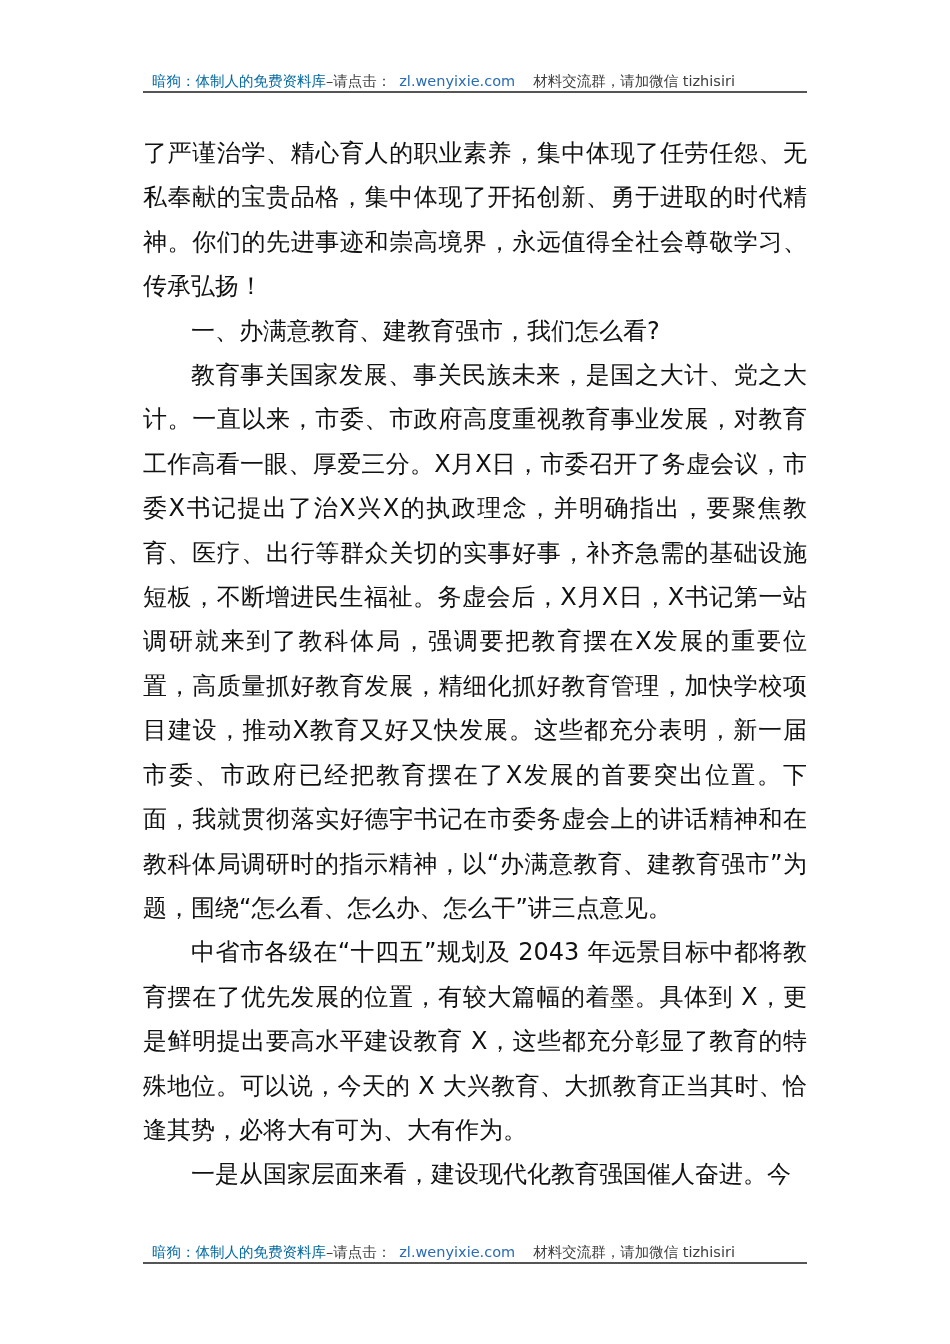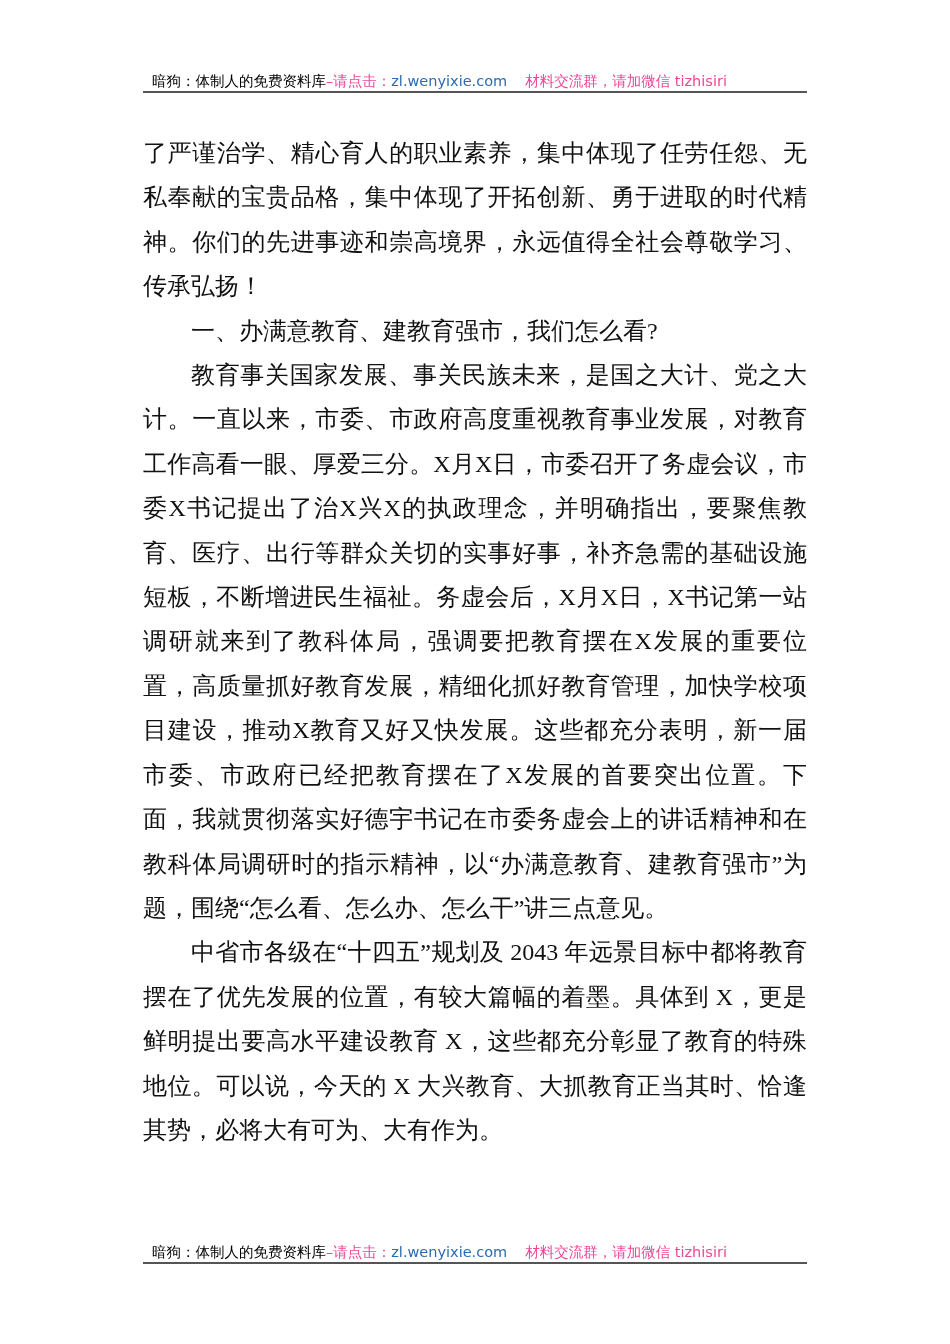"暗狗：体制人的免费资料库" .hdr-red { color: #000000 -> #0369a1 }
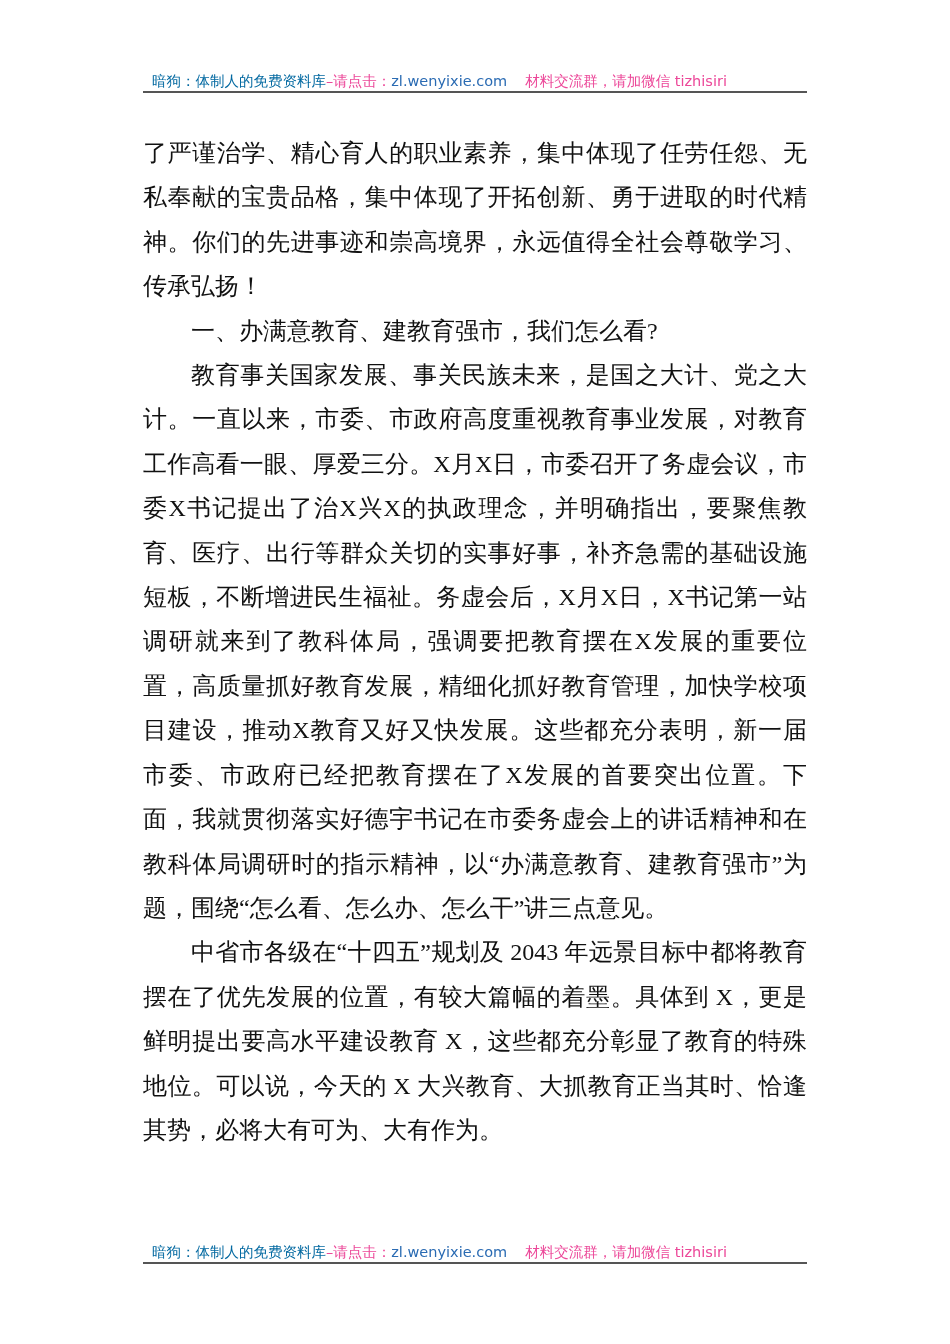"–请点击：" .hdr-black { color: #ec4899 -> #404040 }
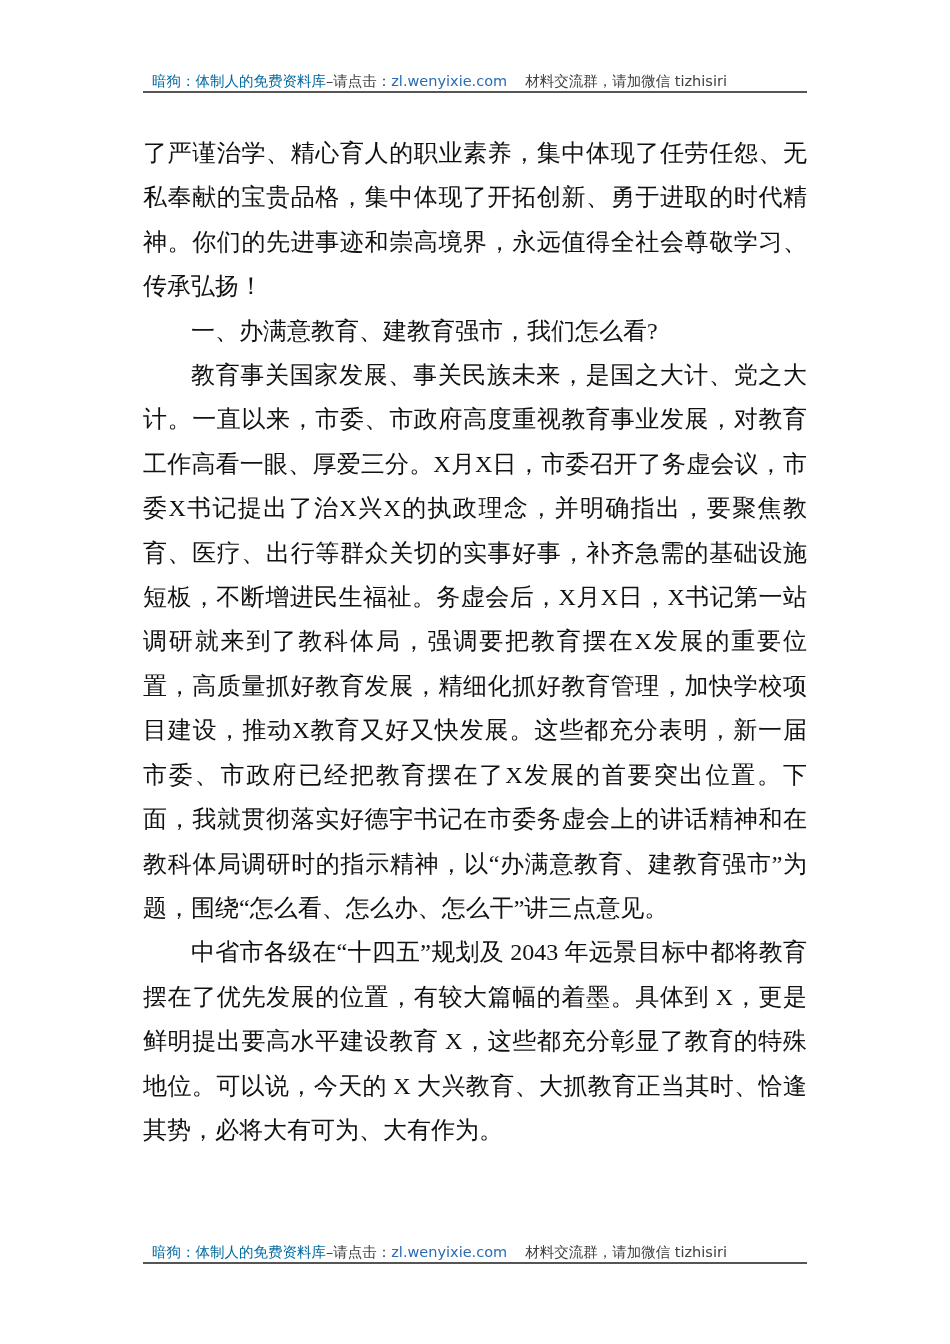"zl.wenyixie.com" .hdr-link { margin-left: 0 -> 8px }
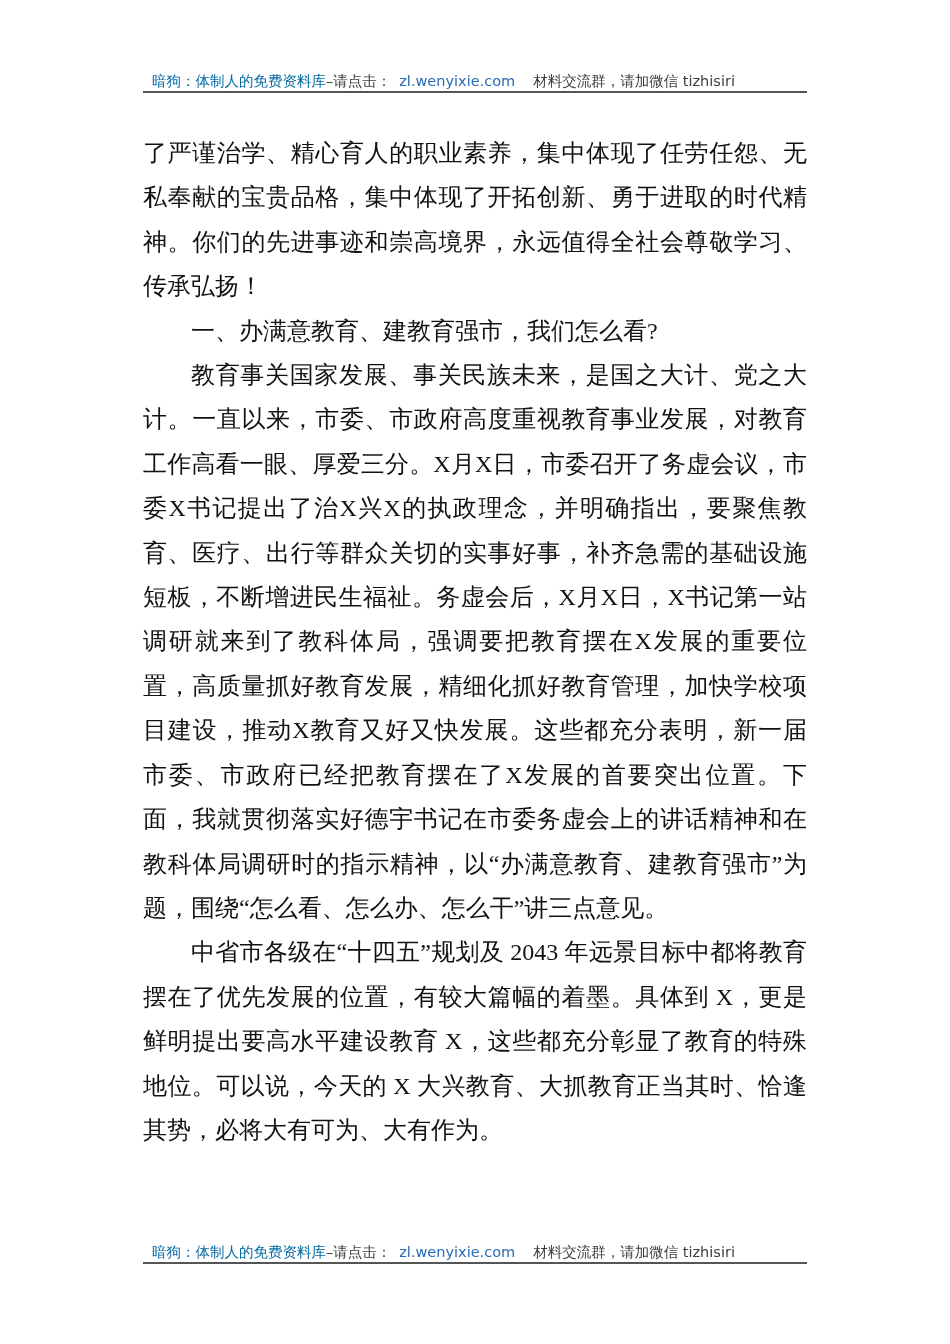"了严谨治学、精心育人的职业素养，集中体现了任劳任怨、无私奉献的宝贵品格，集中体现" .content { font-family: Liberation Serif, serif -> none }
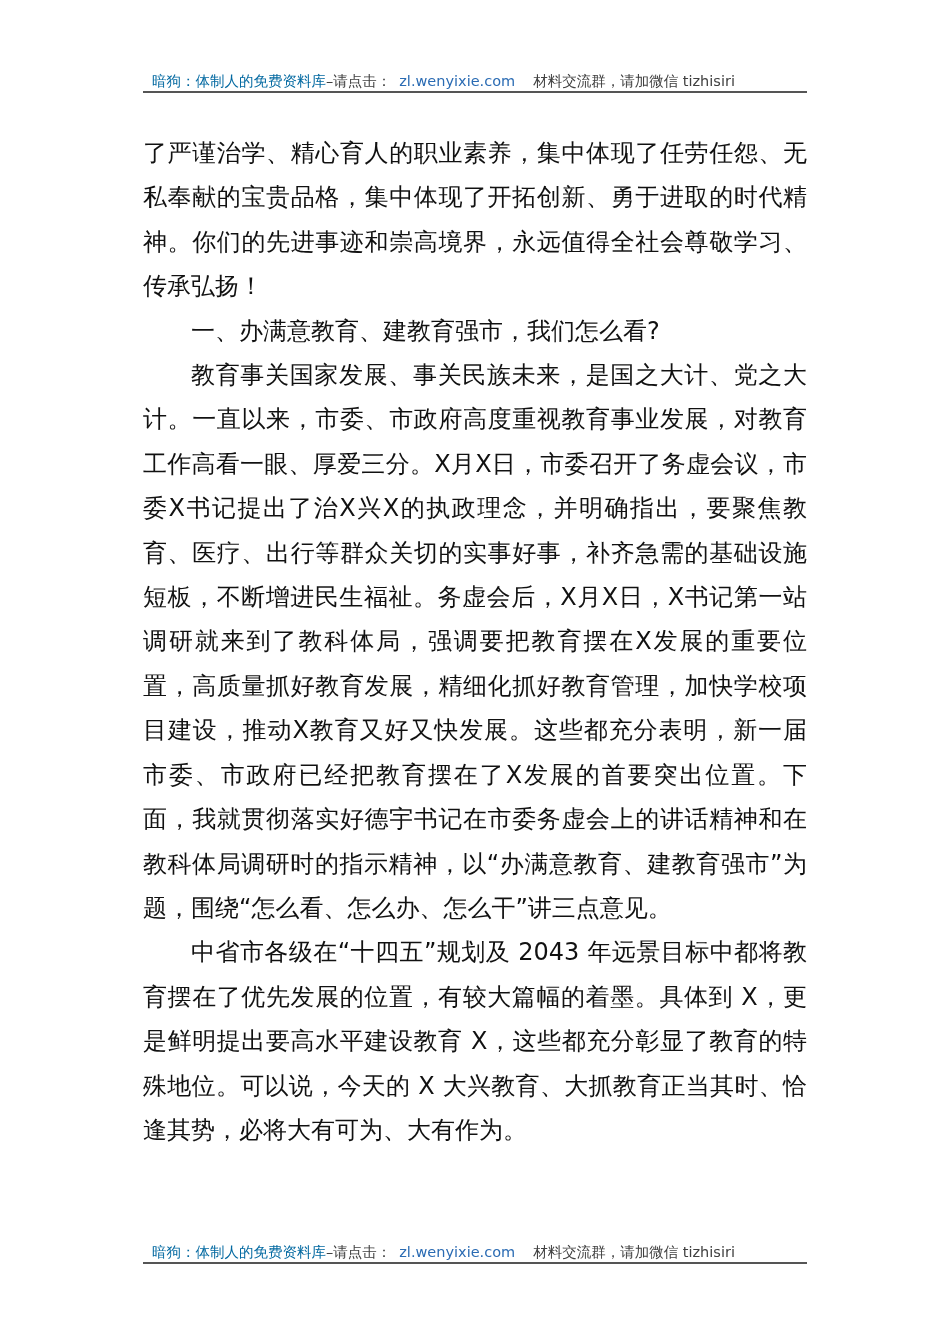"一是从国家层面来看，建设现代化教育强国催人奋进。今" p.indent { html: none -> <p>一是从国家层面来看，建设现代化教育强国催人奋进。今</p> }
